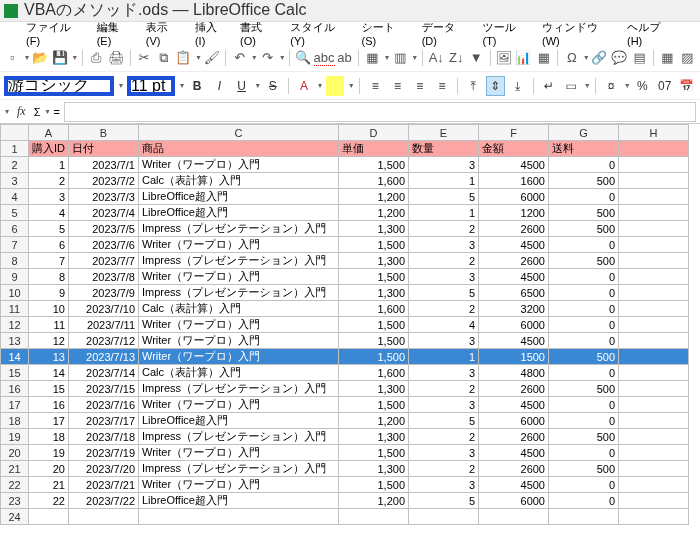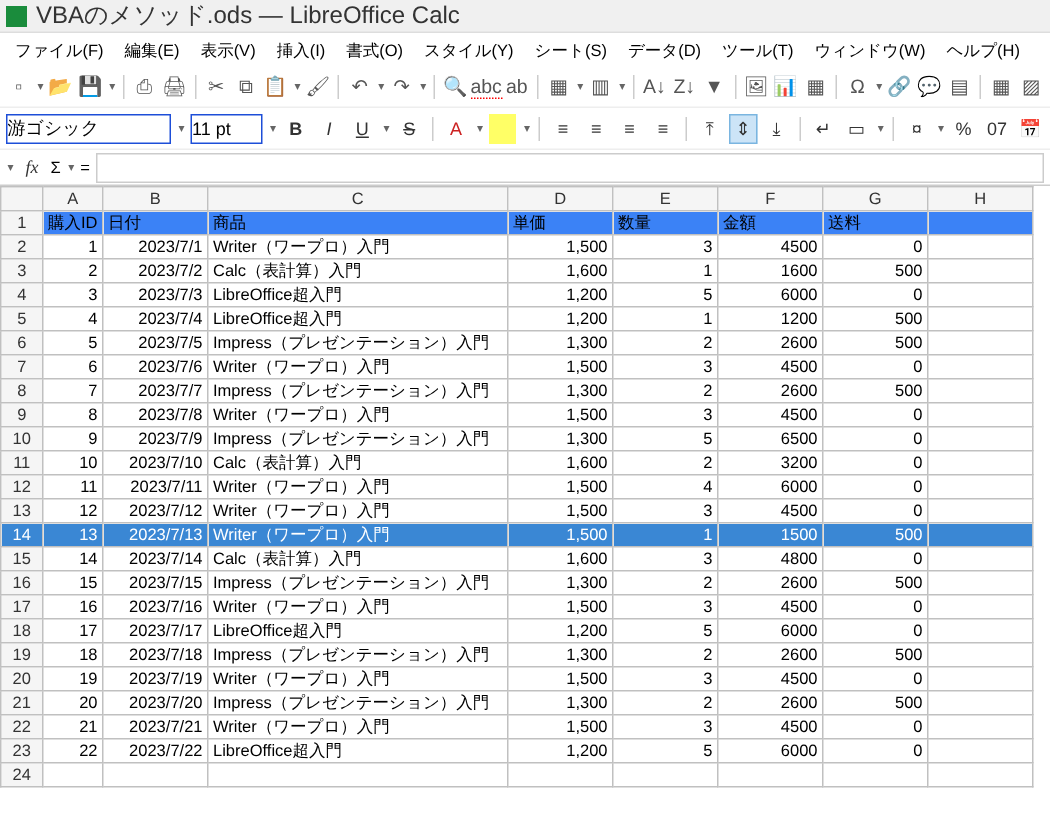"ファイル(F)" .menubar { padding: 0 4px -> 0 20px }
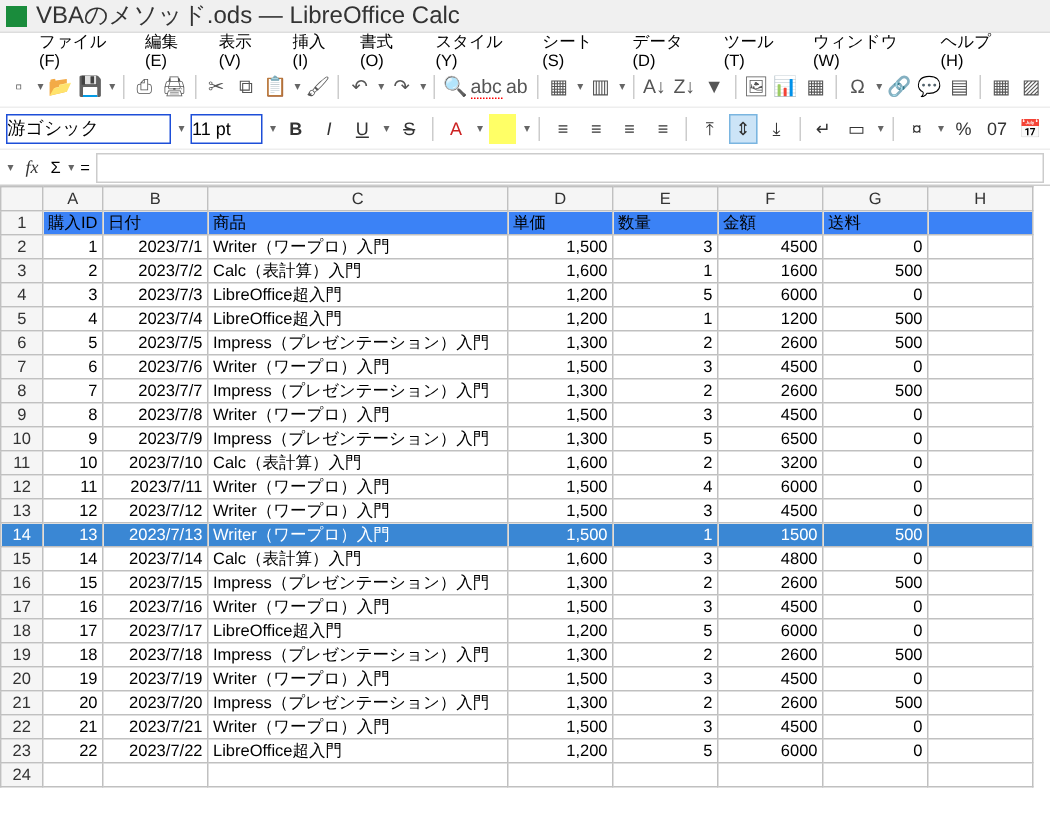"游ゴシック" .fmtbar select, .fmtbar input { border: 1px solid #1d4ed8 -> 4px solid #1d4ed8; font-size: 12px -> 16px }
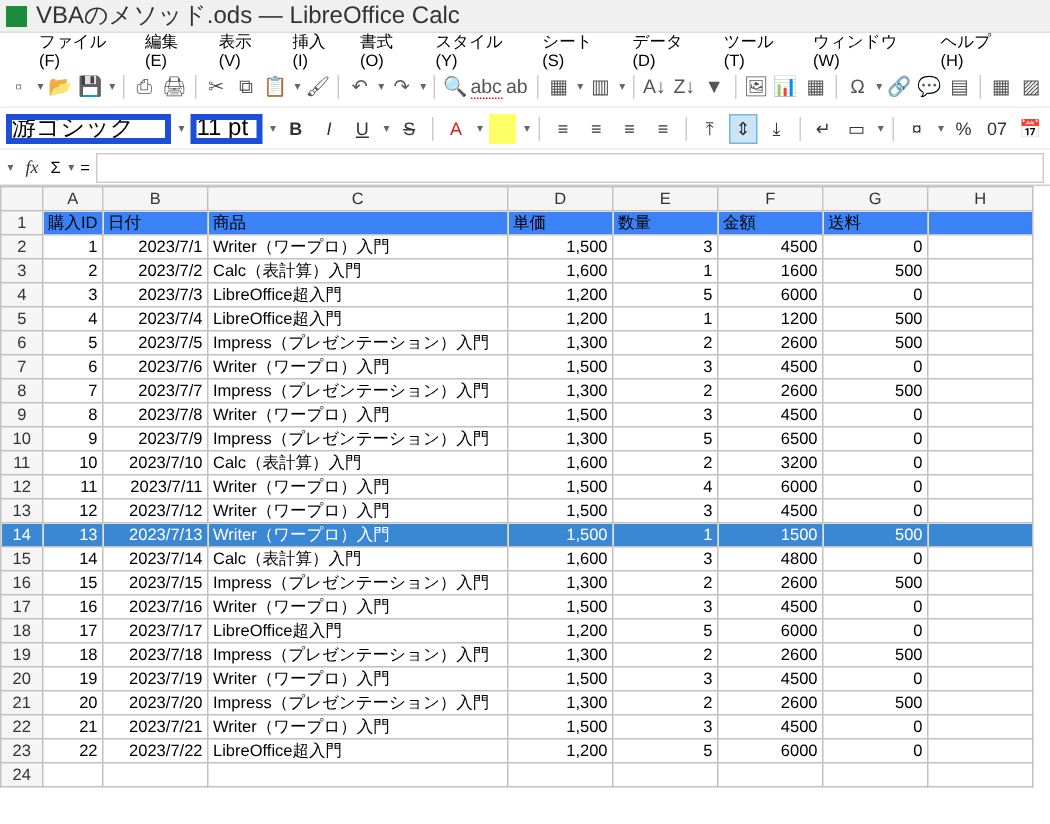"購入ID" .hdr-cell { background: #3b82f6 -> #fca5a5 }
